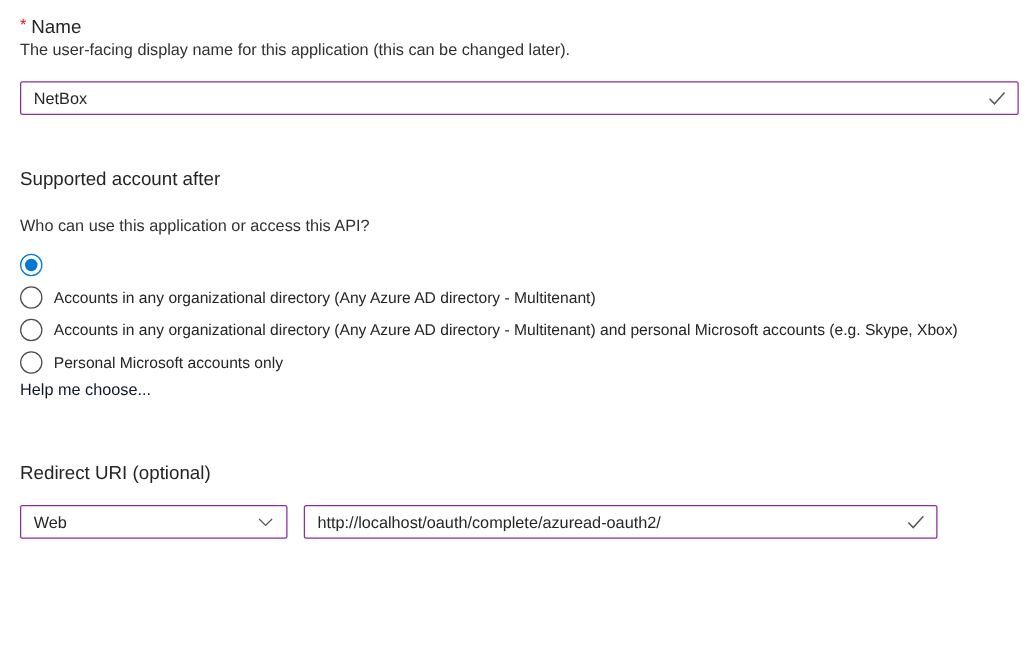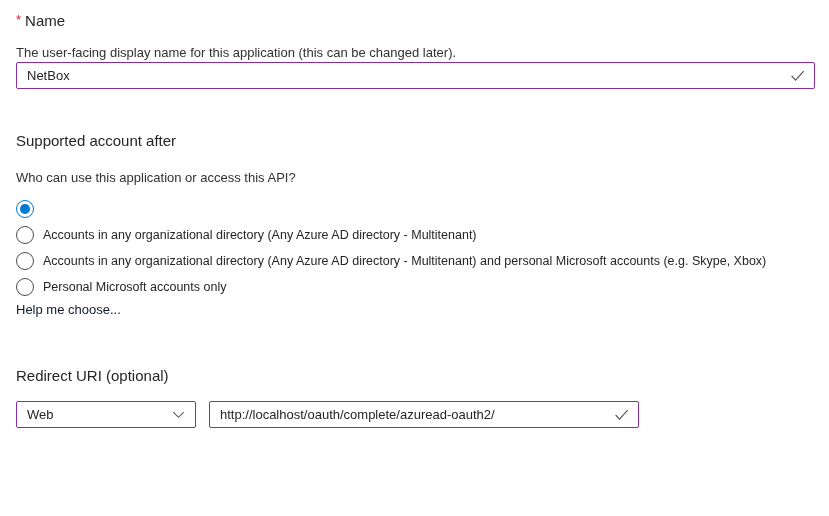"* Name" #name-heading { margin-bottom: 14px -> none }
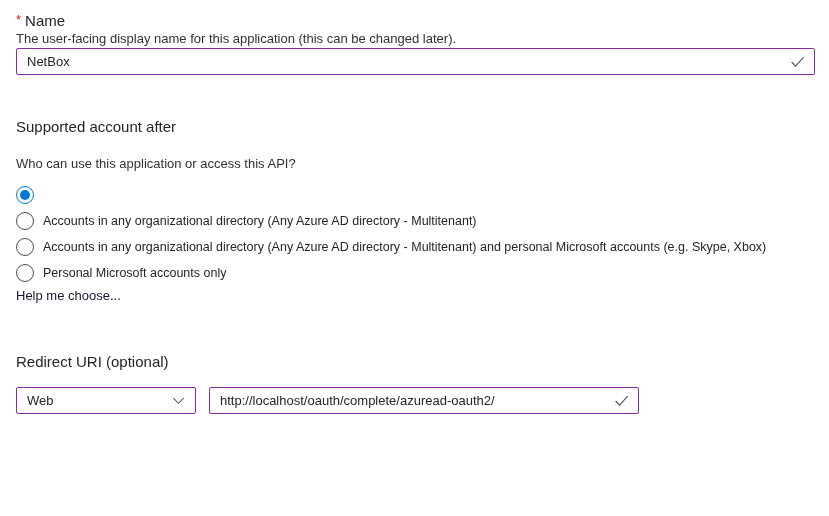"The user-facing display name for" #name-desc { margin-bottom: none -> 16px }
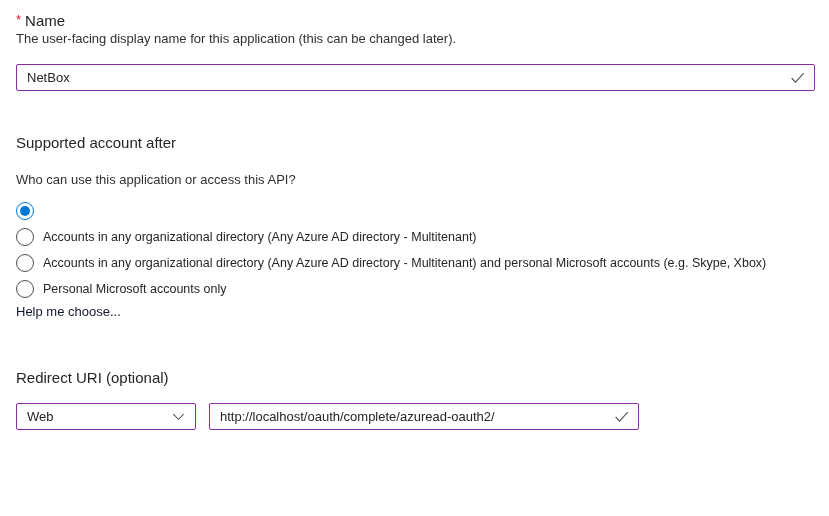"Web" .select-field { width: 180px -> 214px }
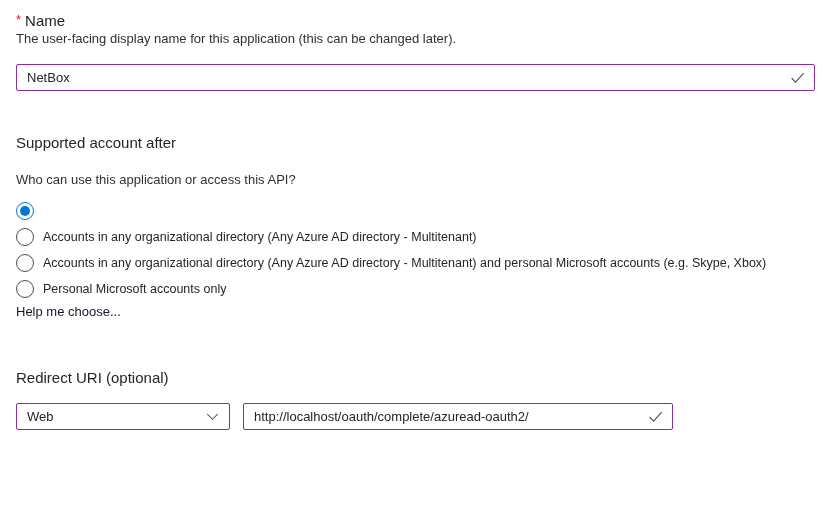"http://localhost/oauth/complete/azuread-" #uri-field { width: 430px -> 507px }
